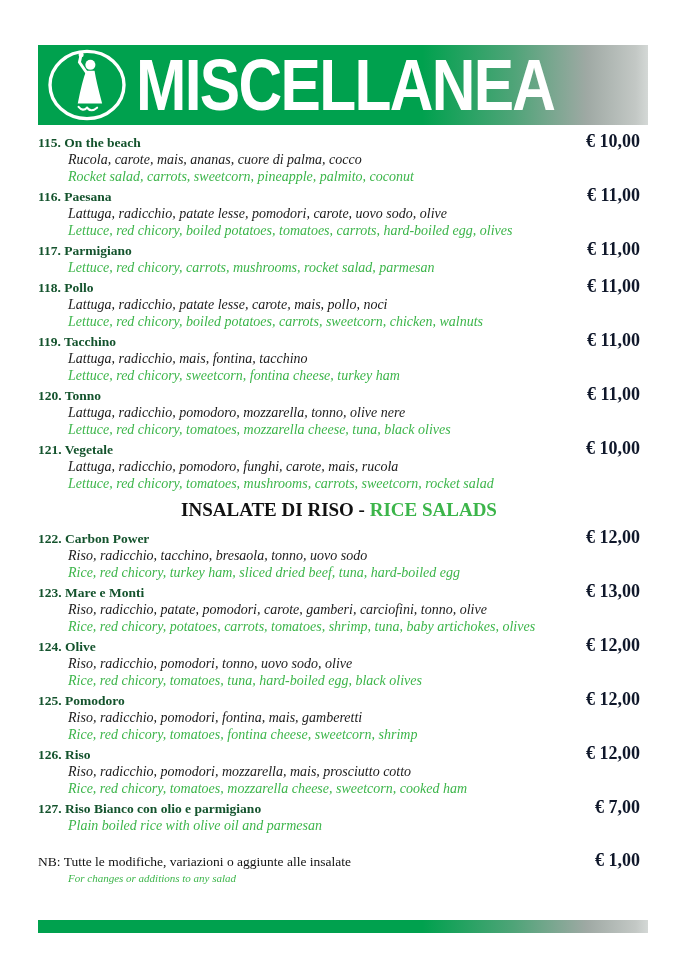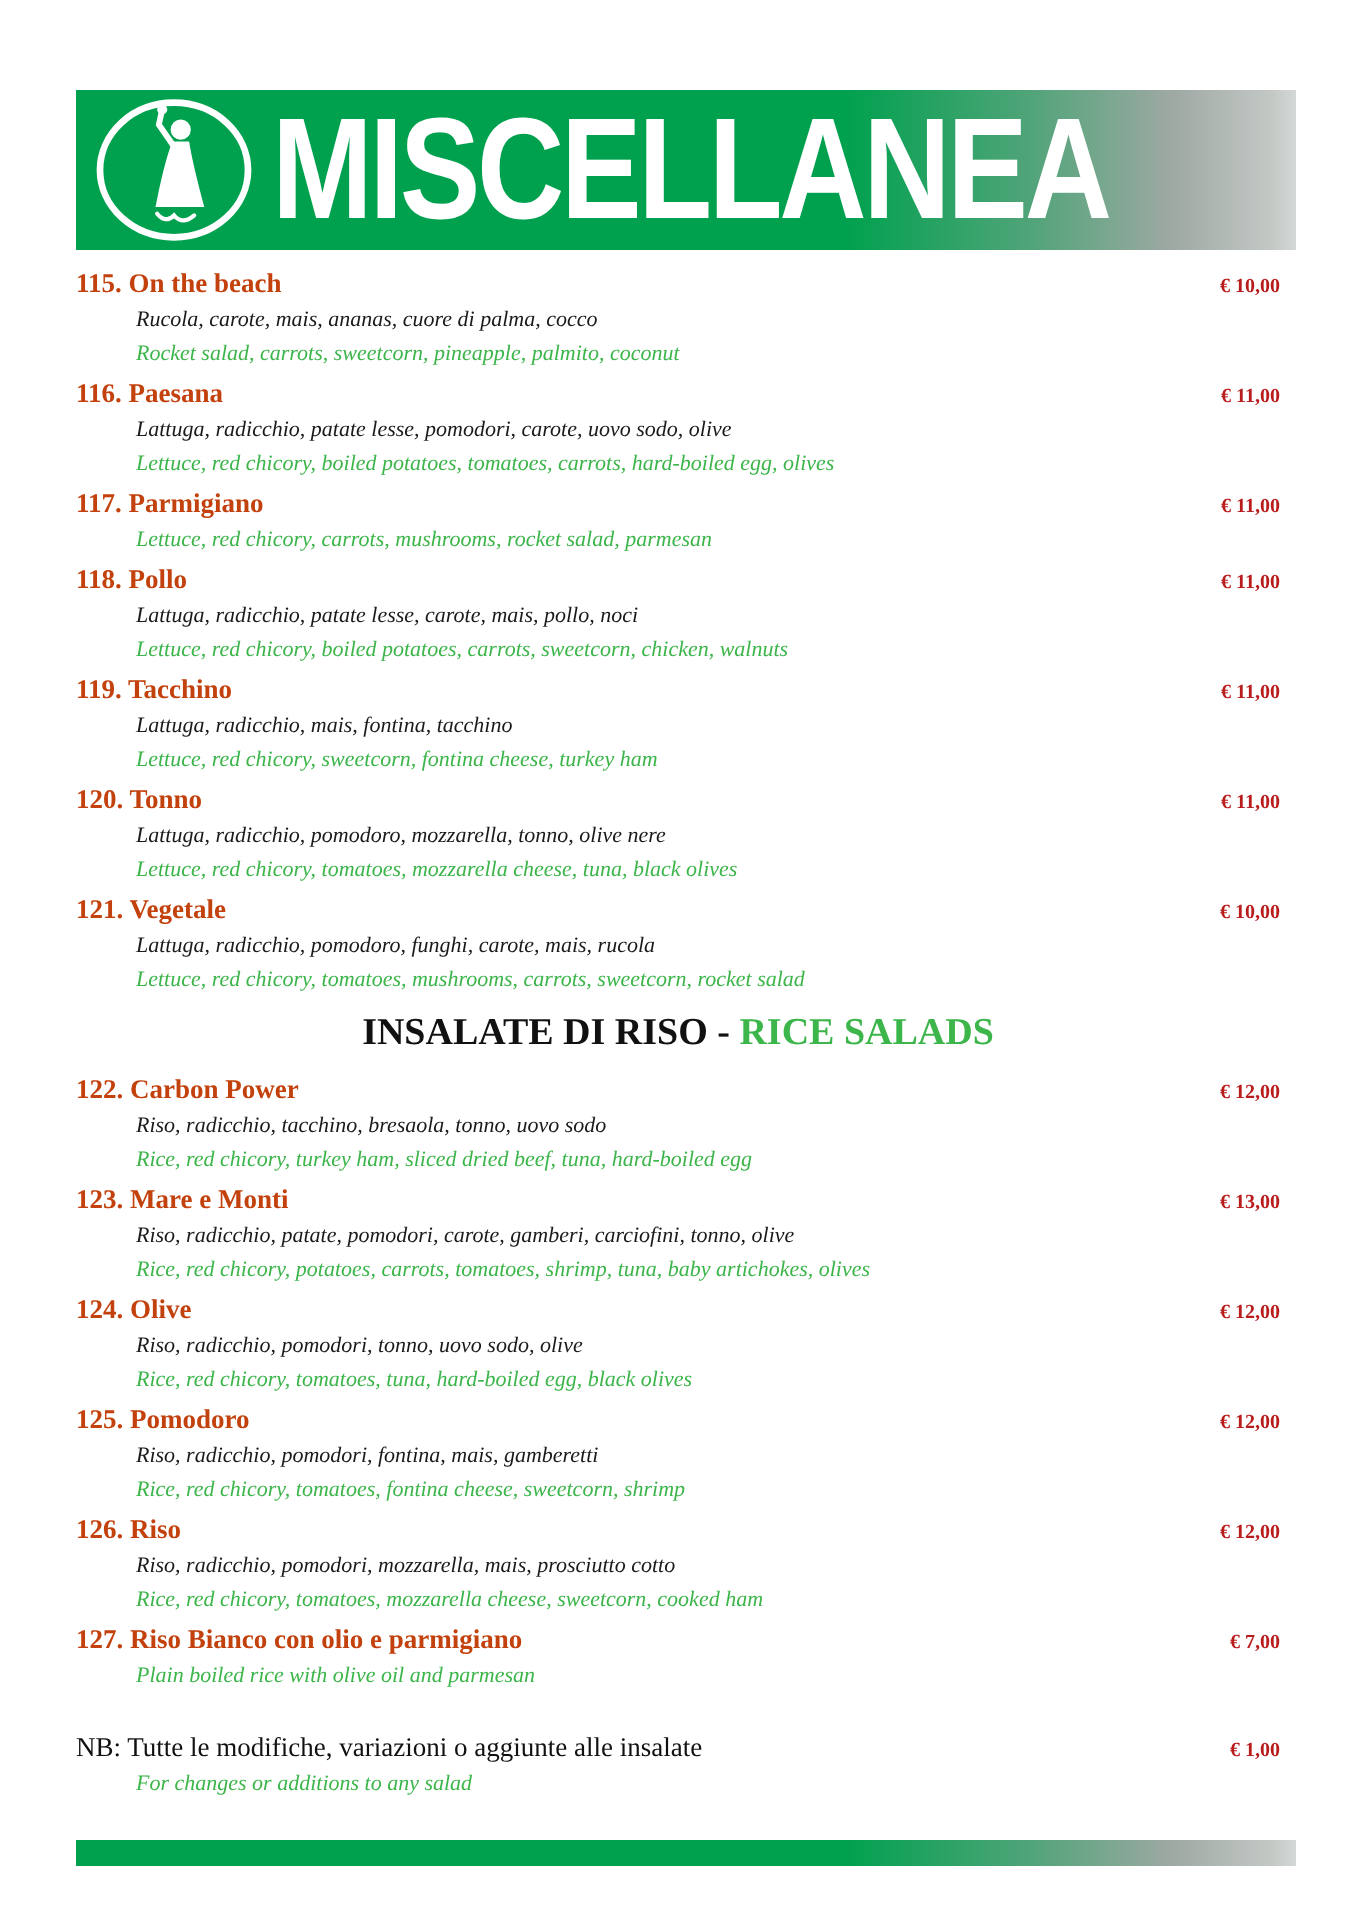"115. On the beach" .item-title { color: #c2410c -> #14532d }
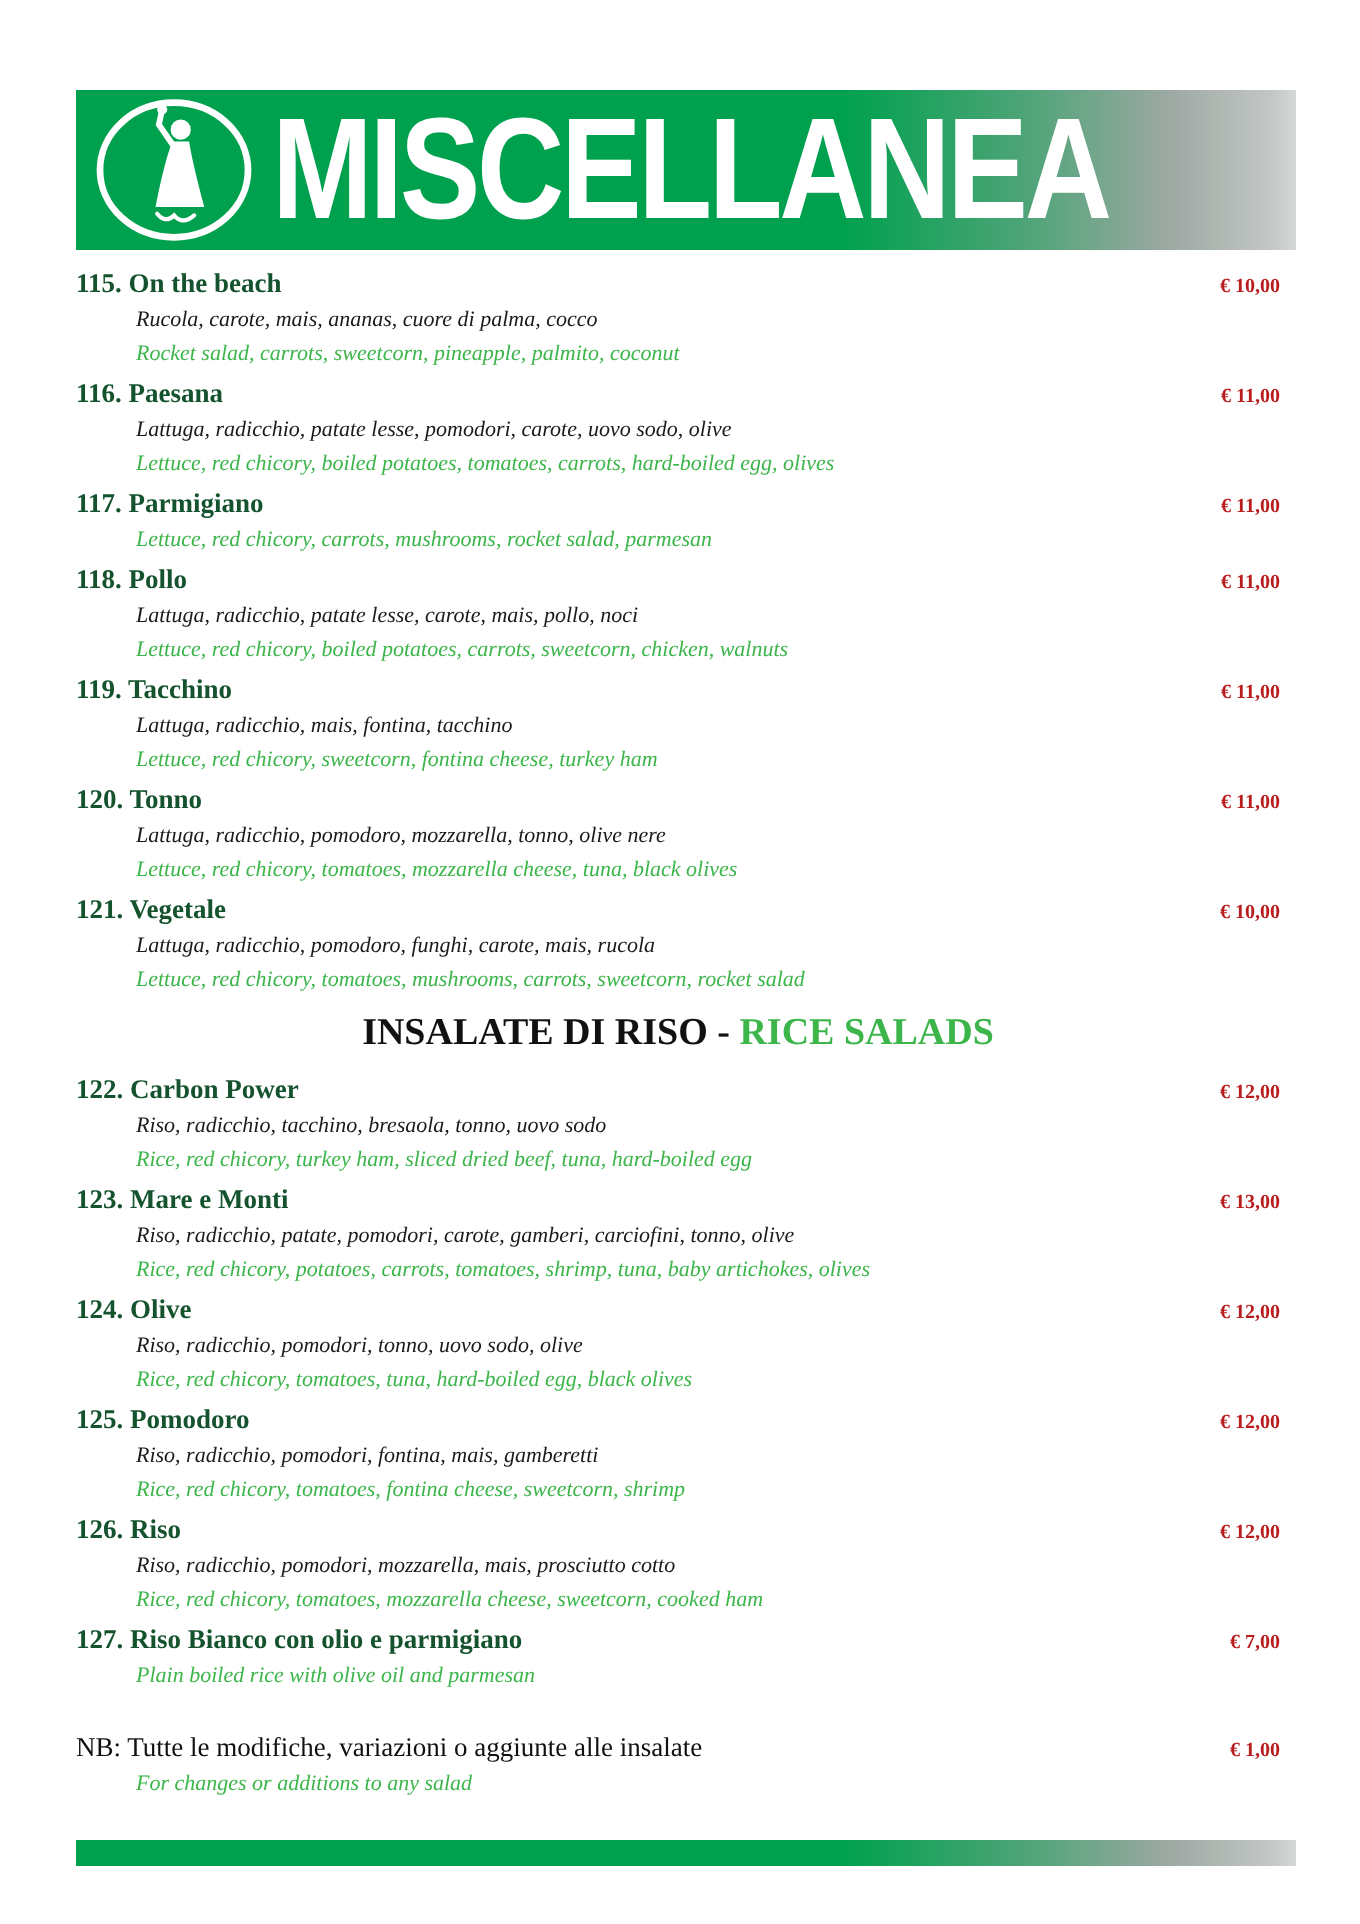"€ 10,00" .item-price { color: #b91c1c -> #0f172a; font-size: 10px -> 18px }
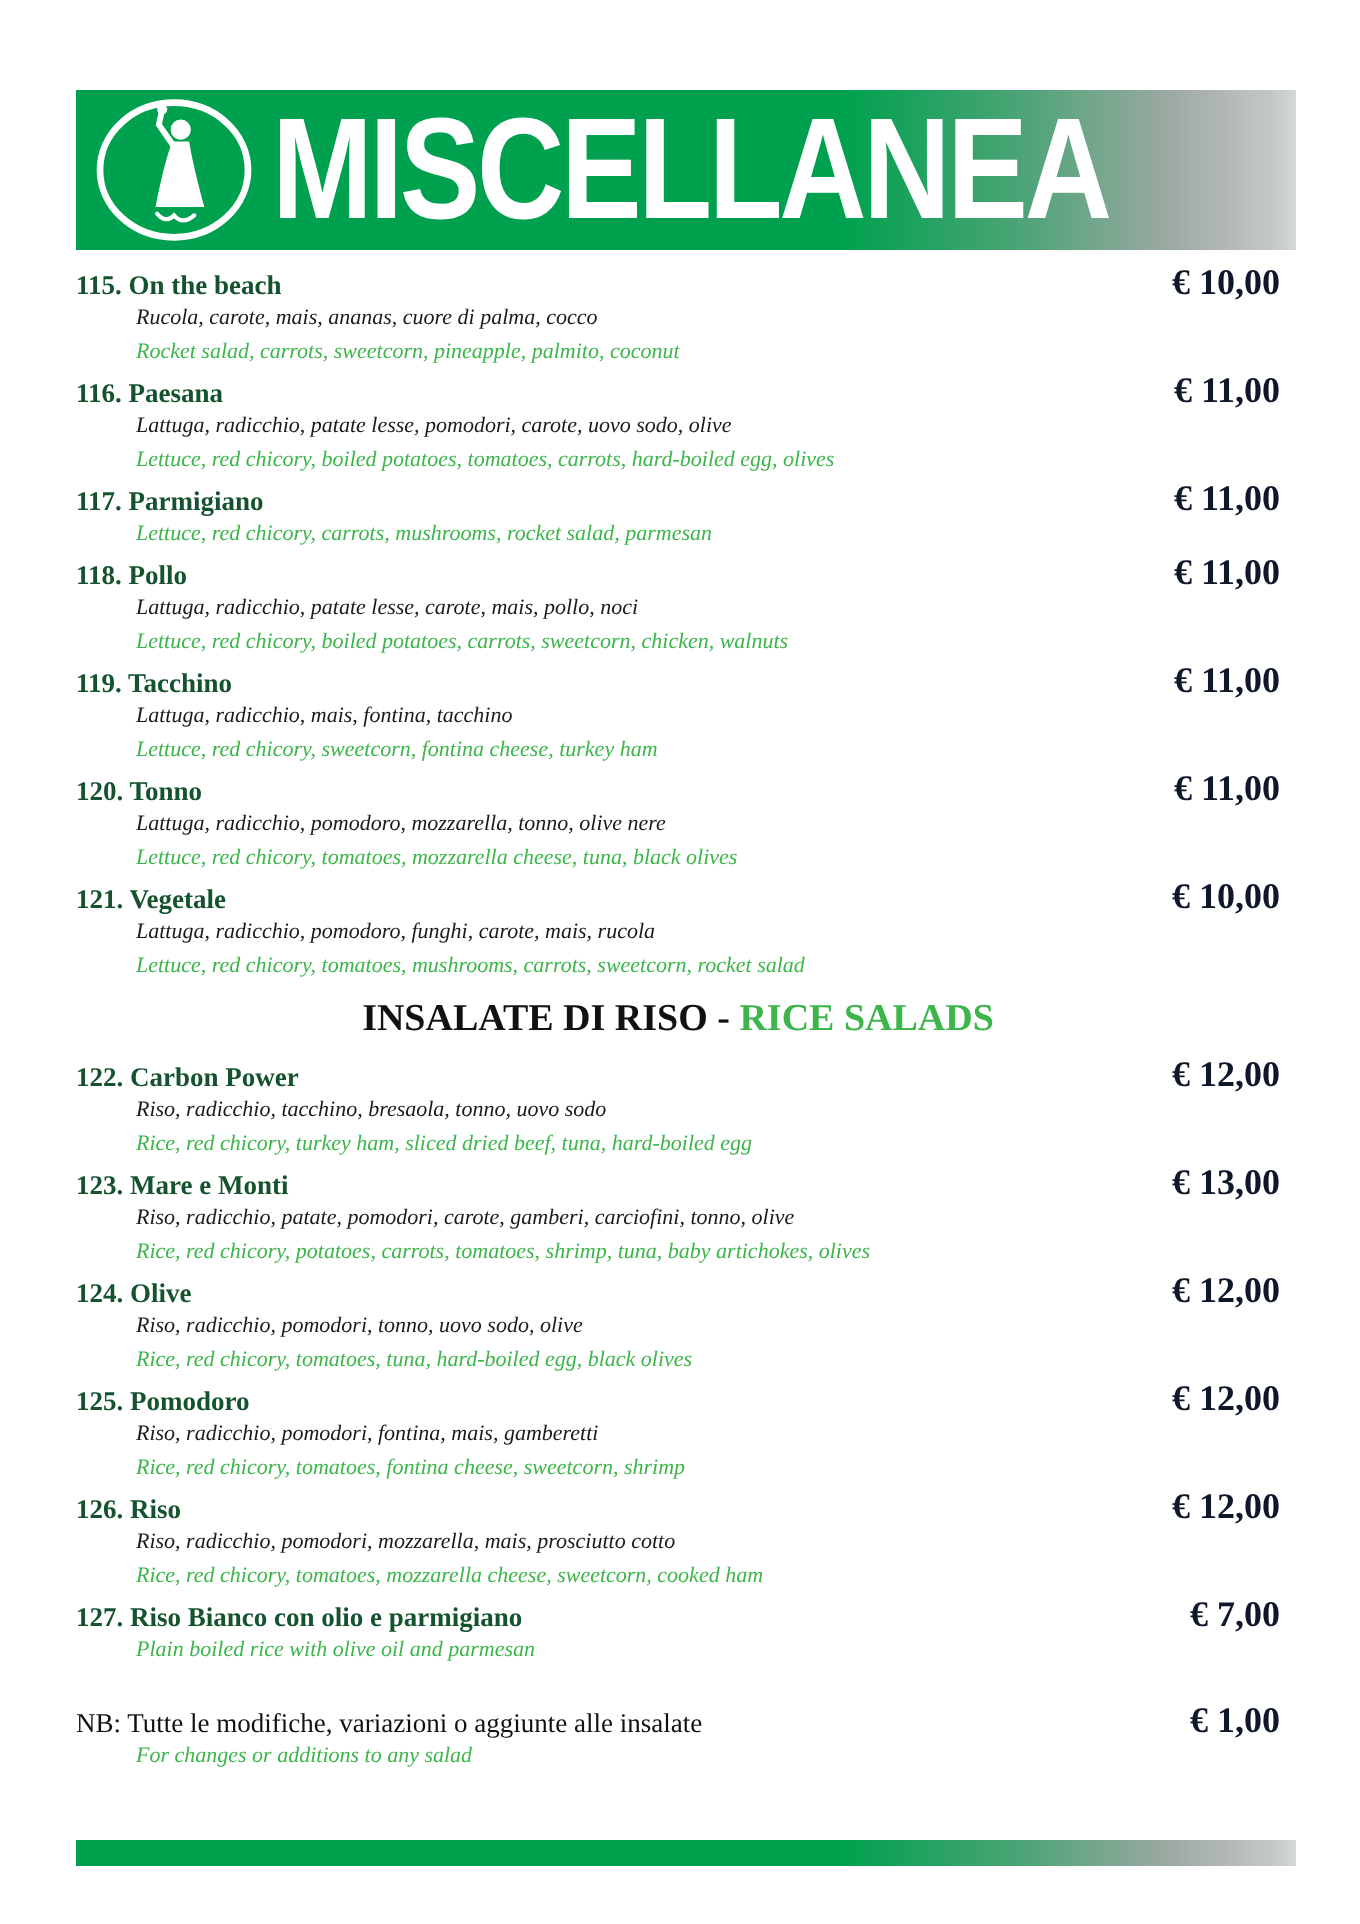"Rucola, carote, mais, ananas, cuore" .desc { font-size: 11px -> 14px }
